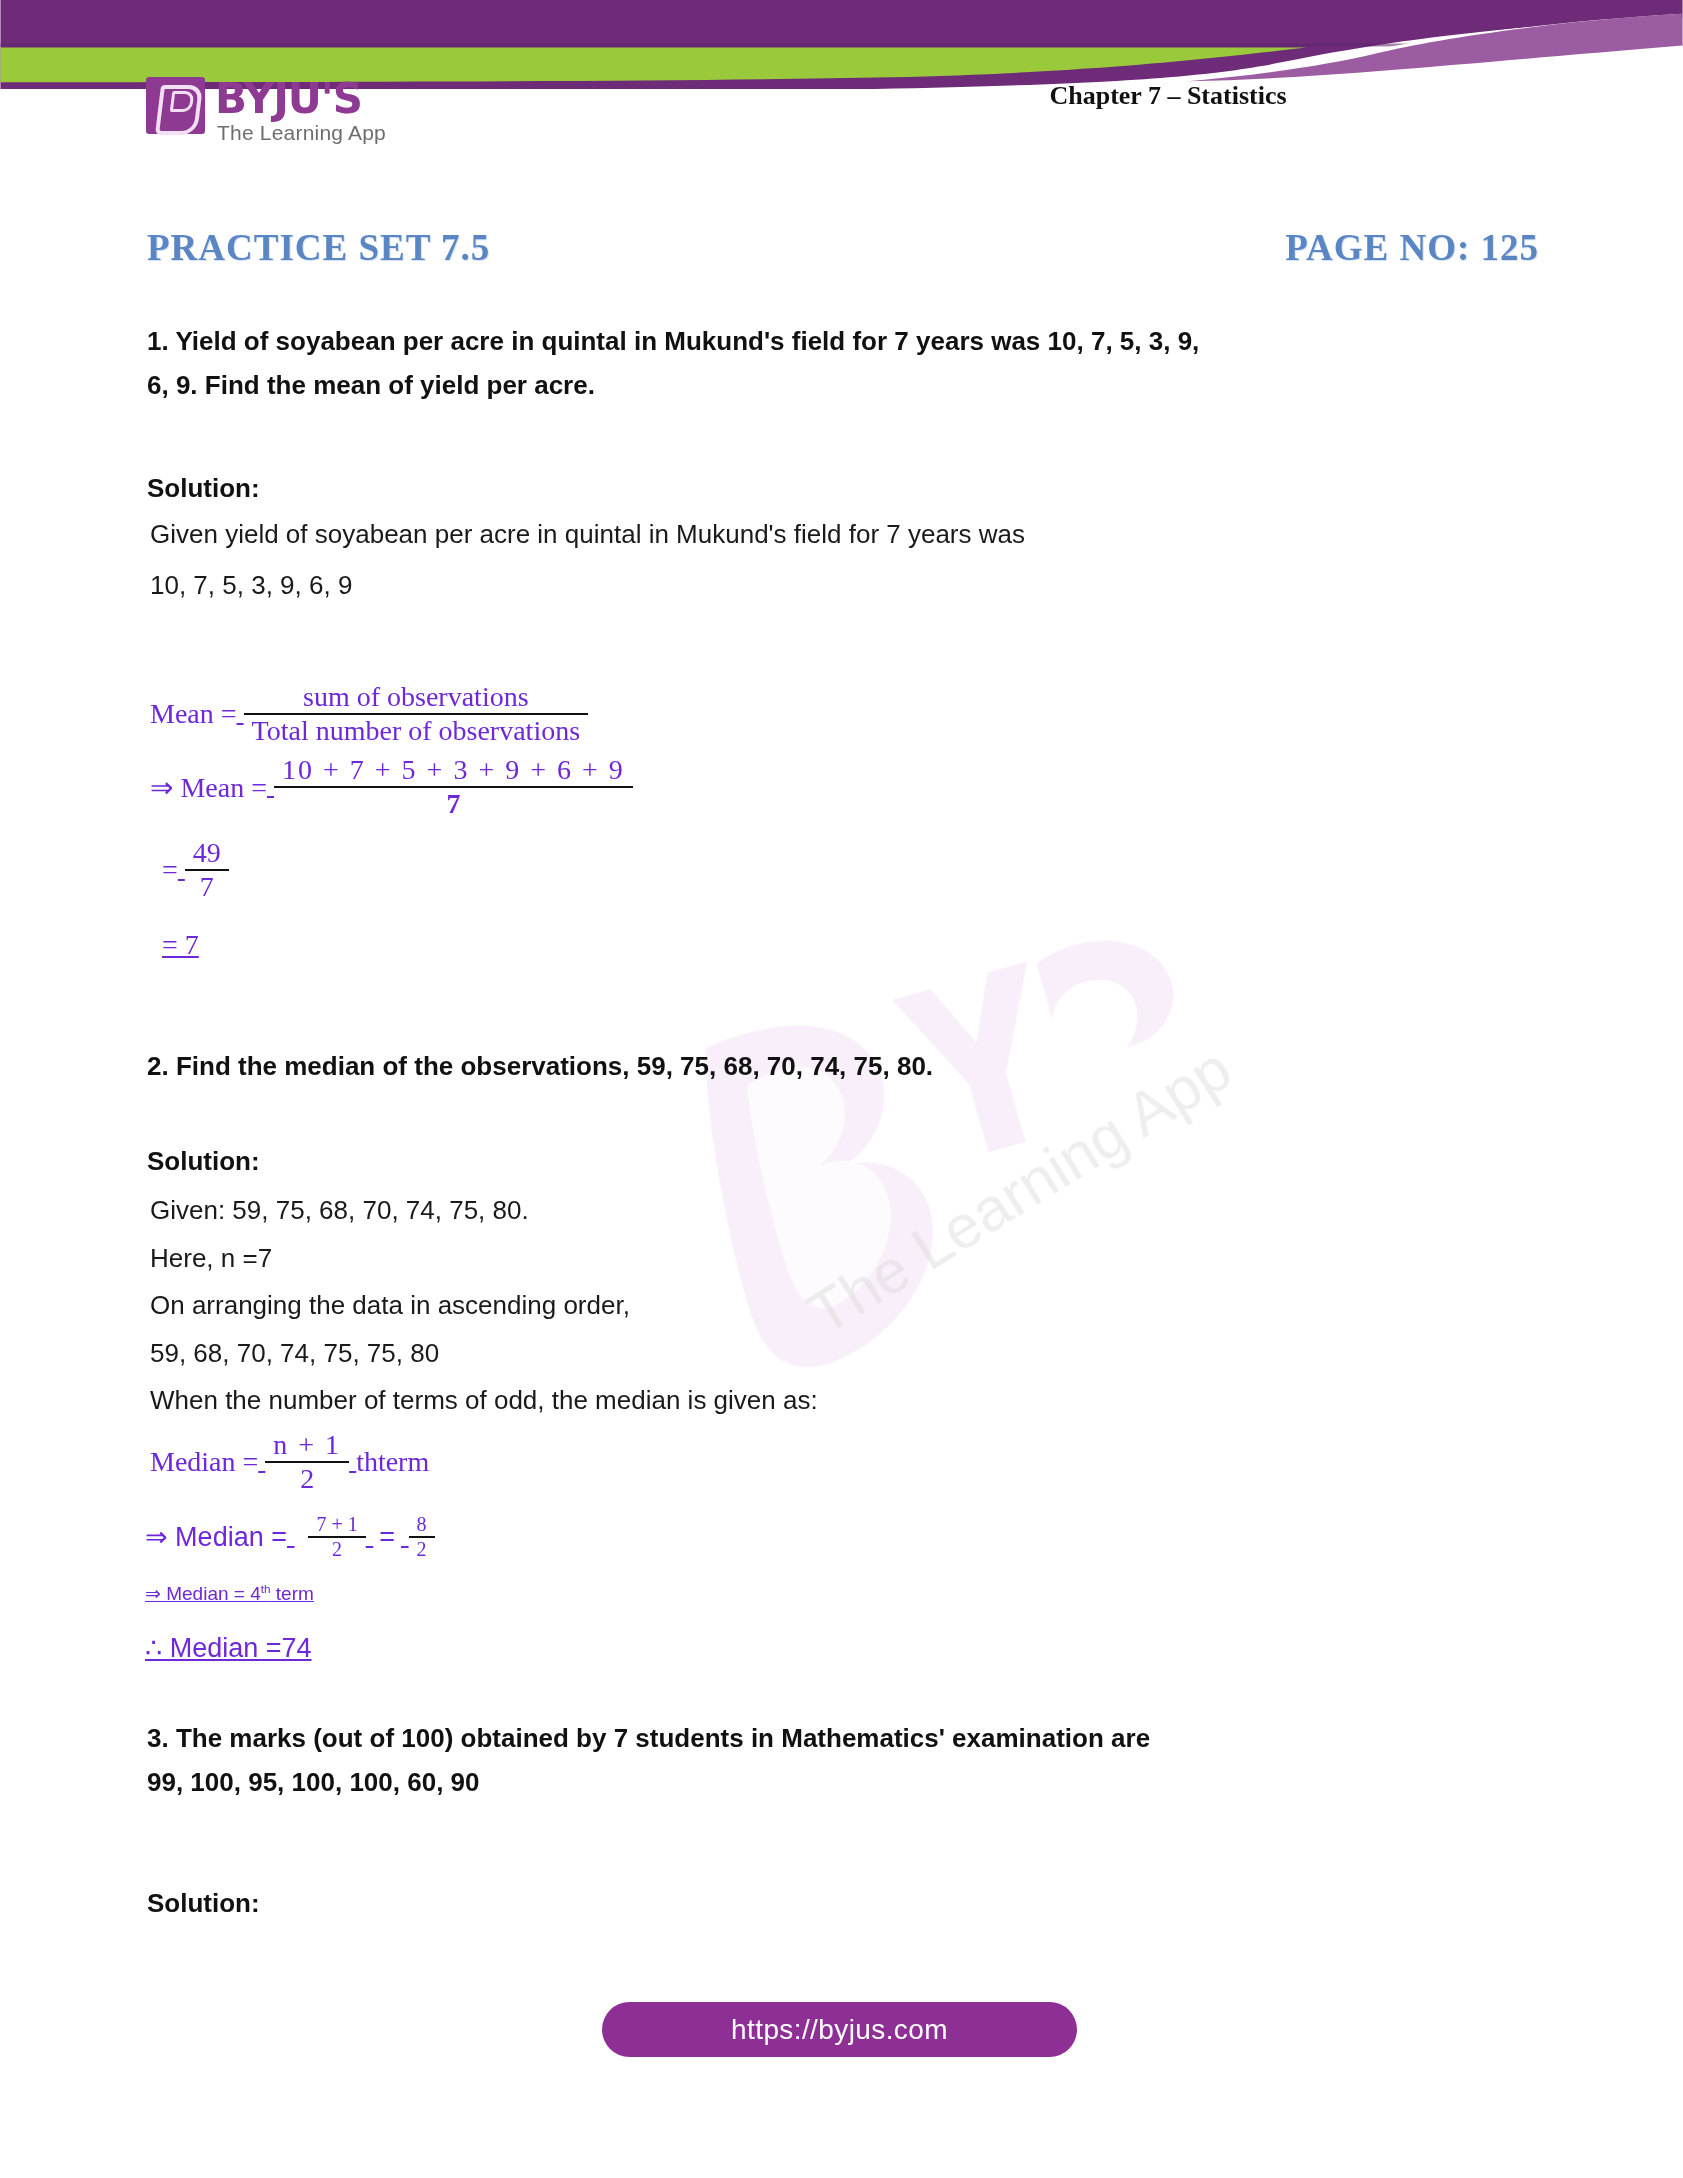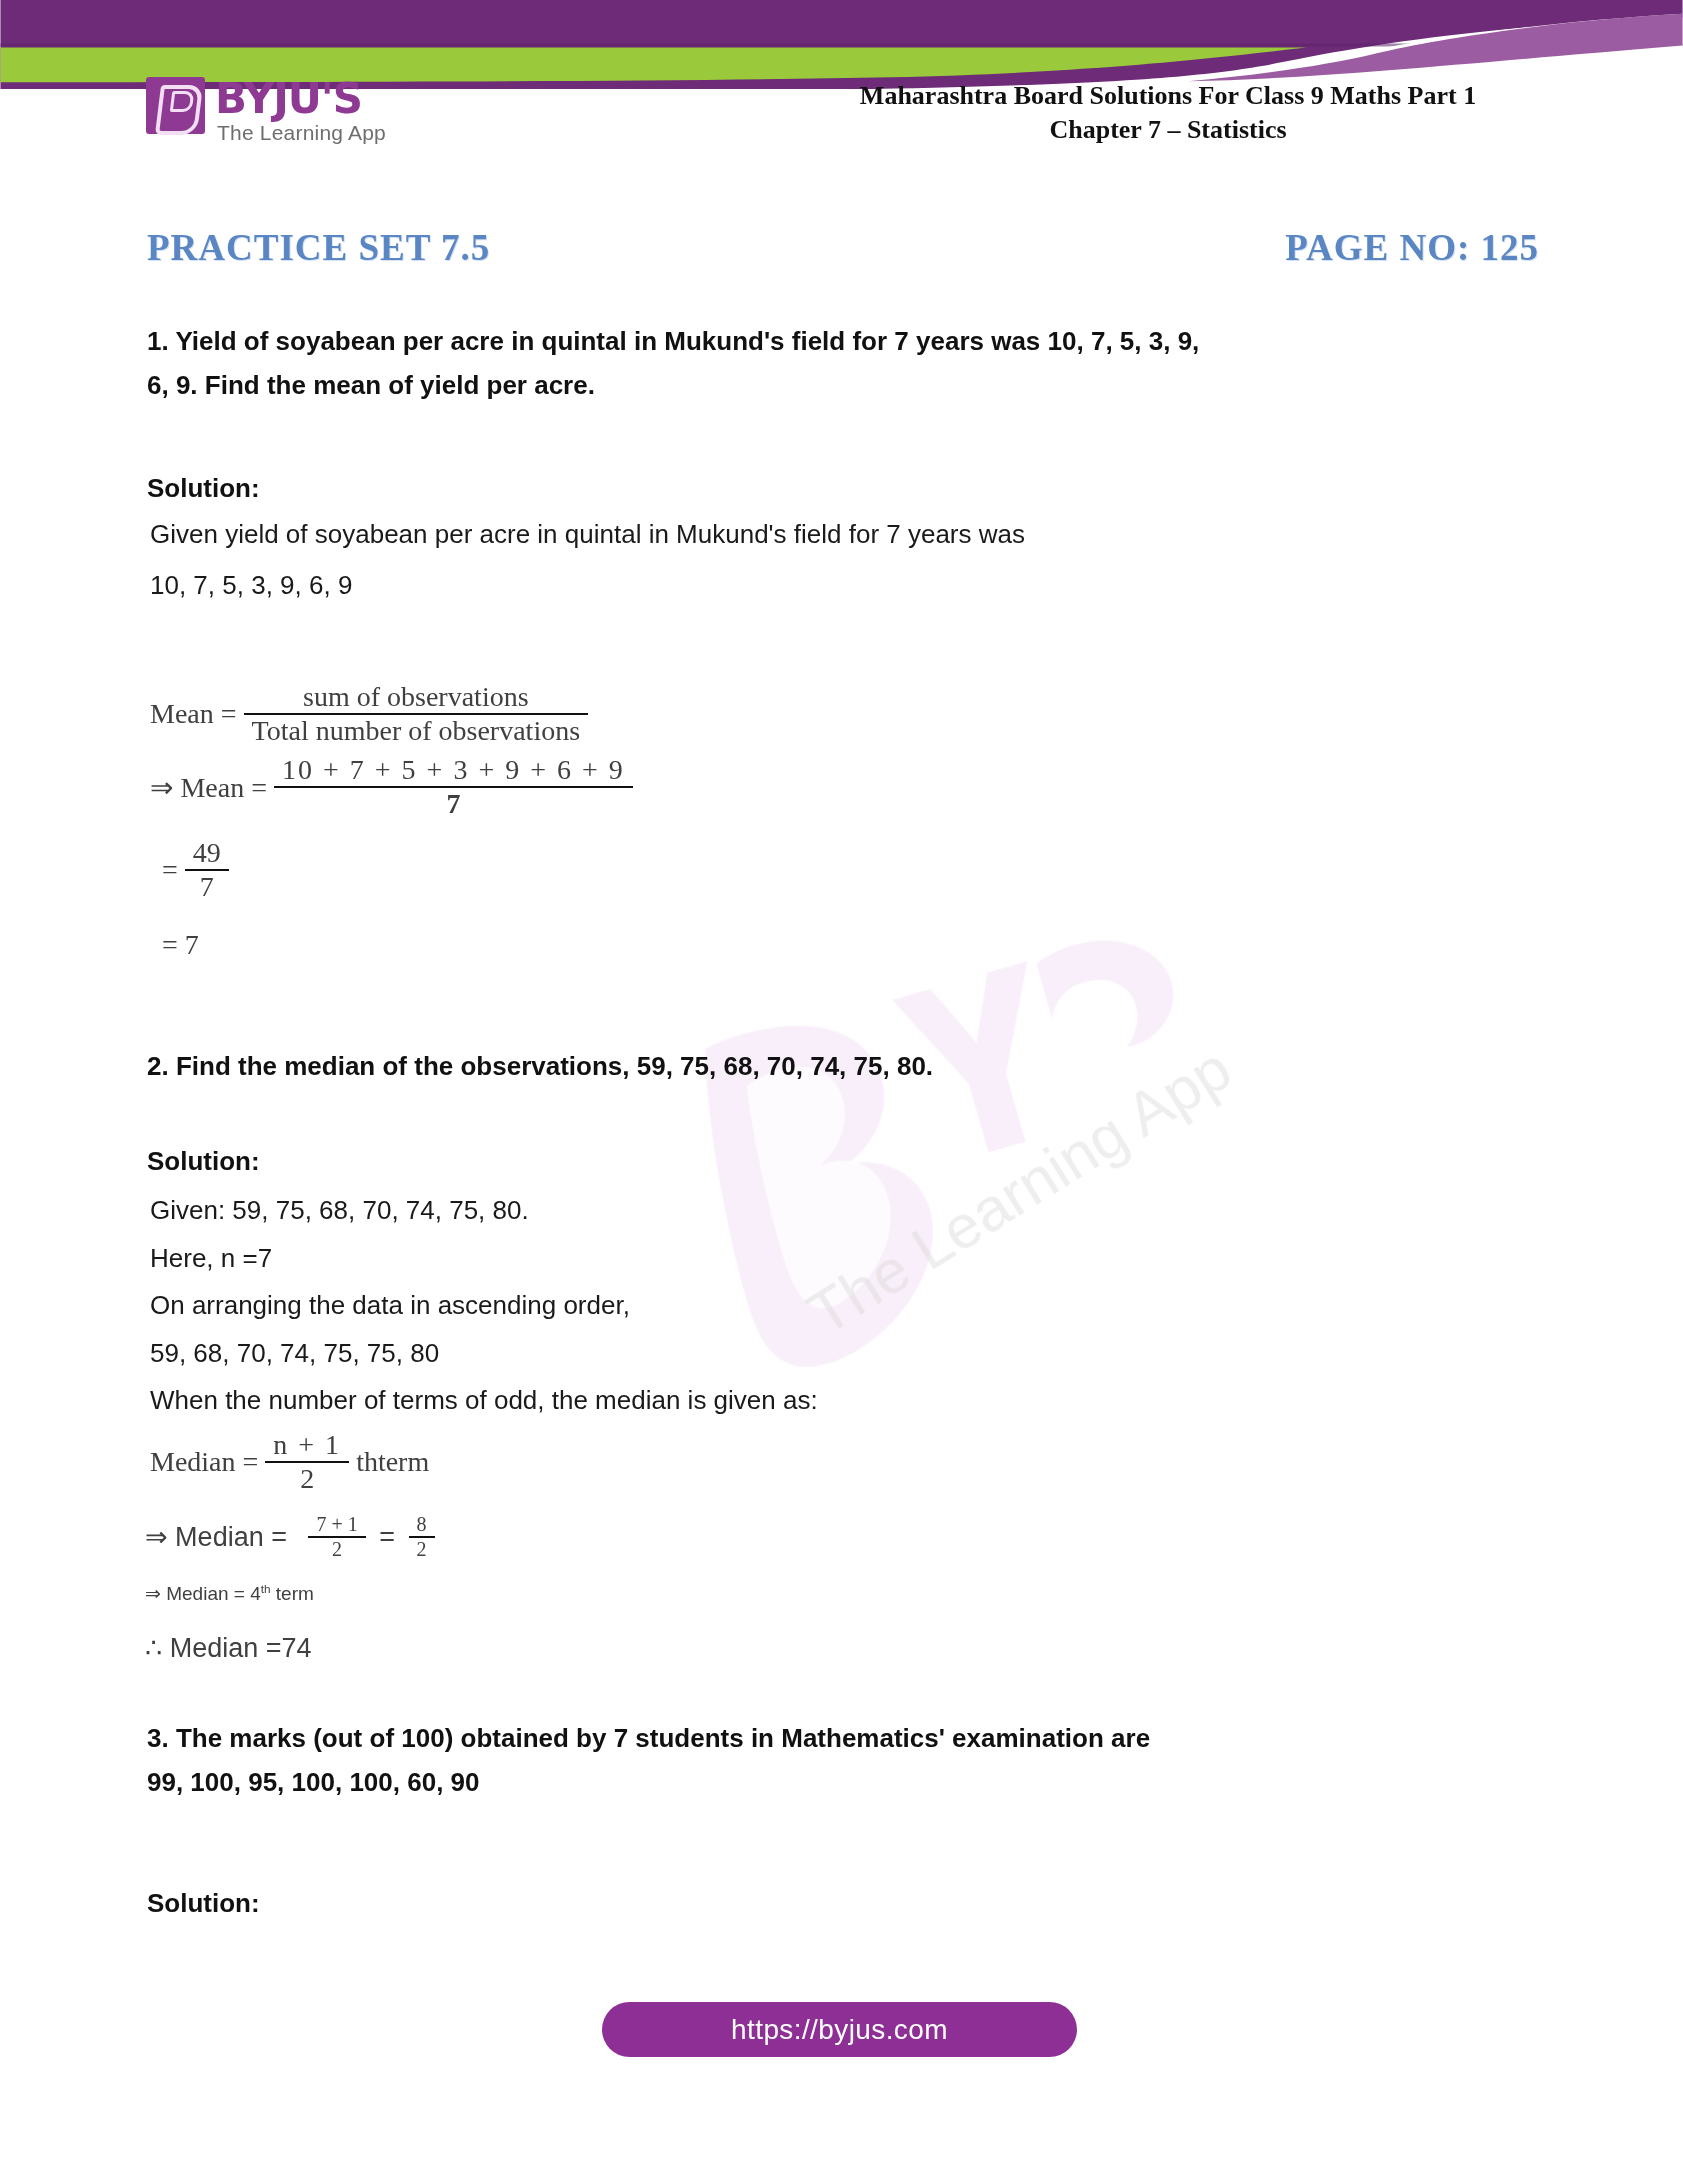"Maharashtra Board Solutions For Class" div { html: <div>Maharashtra Board Solutions For Class 9 Maths Part 1</div> -> none }
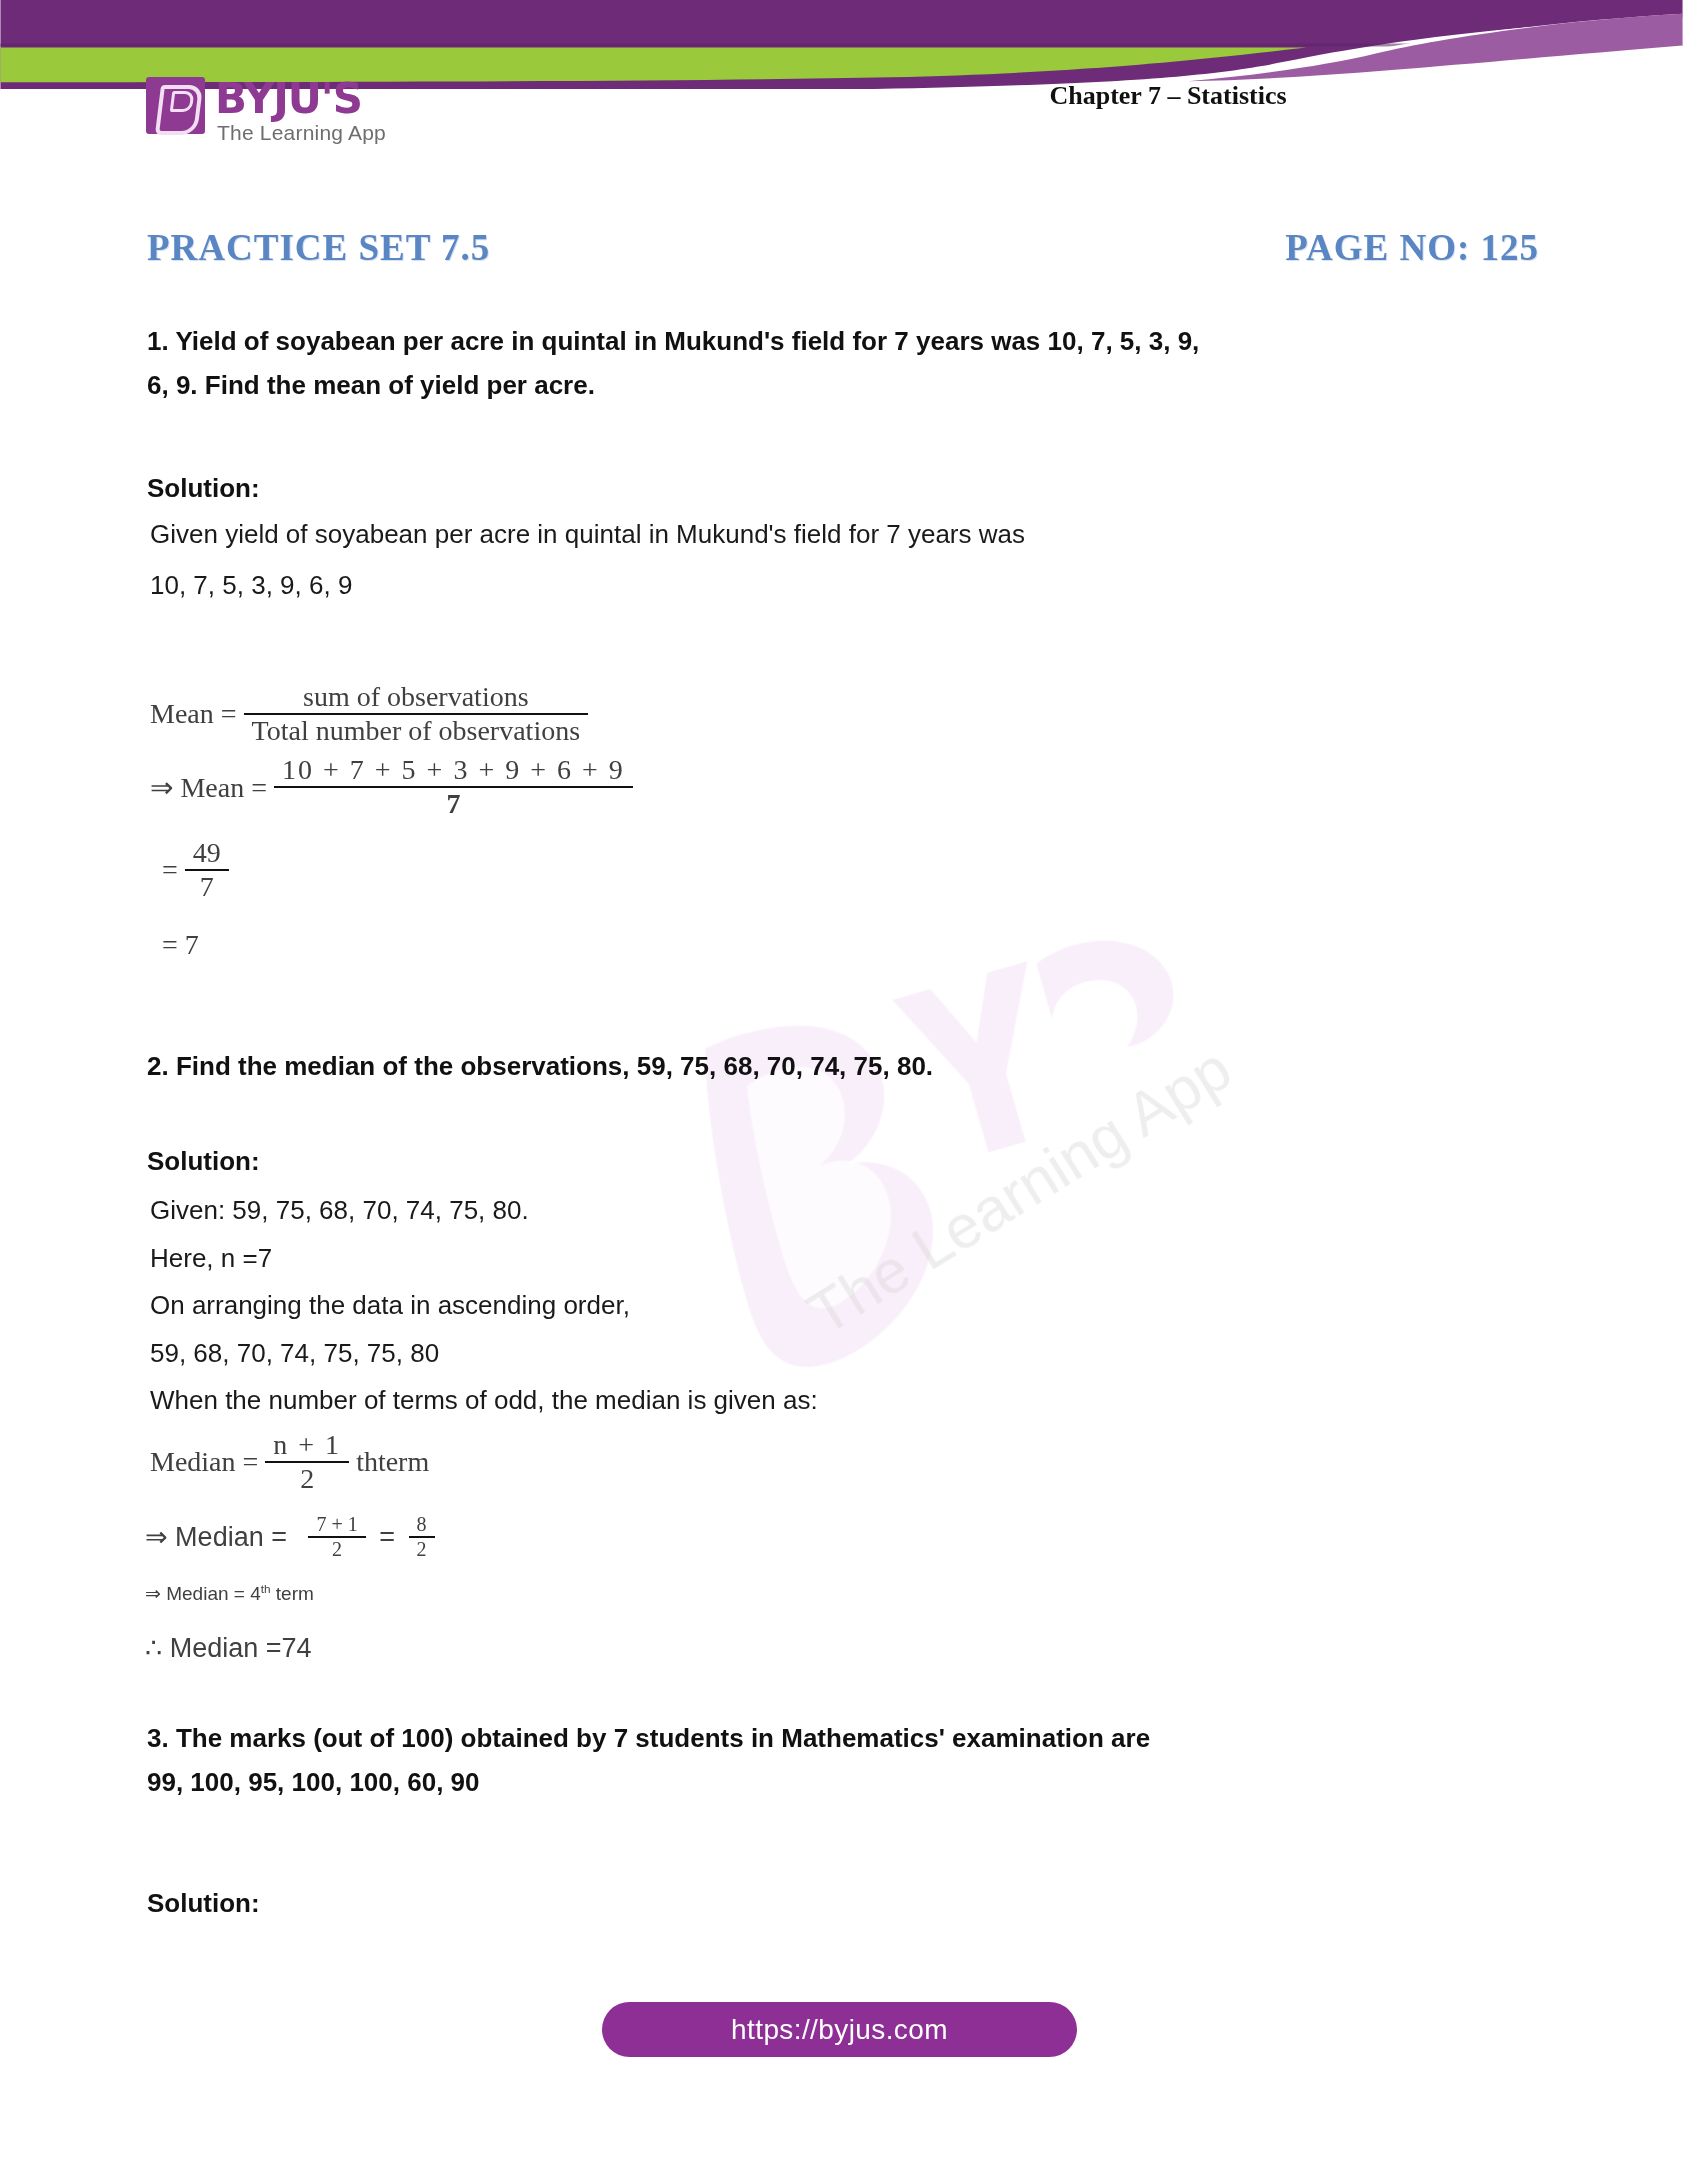"Mean =" .math { color: #404040 -> #6d28d9; text-decoration: none -> underline }
